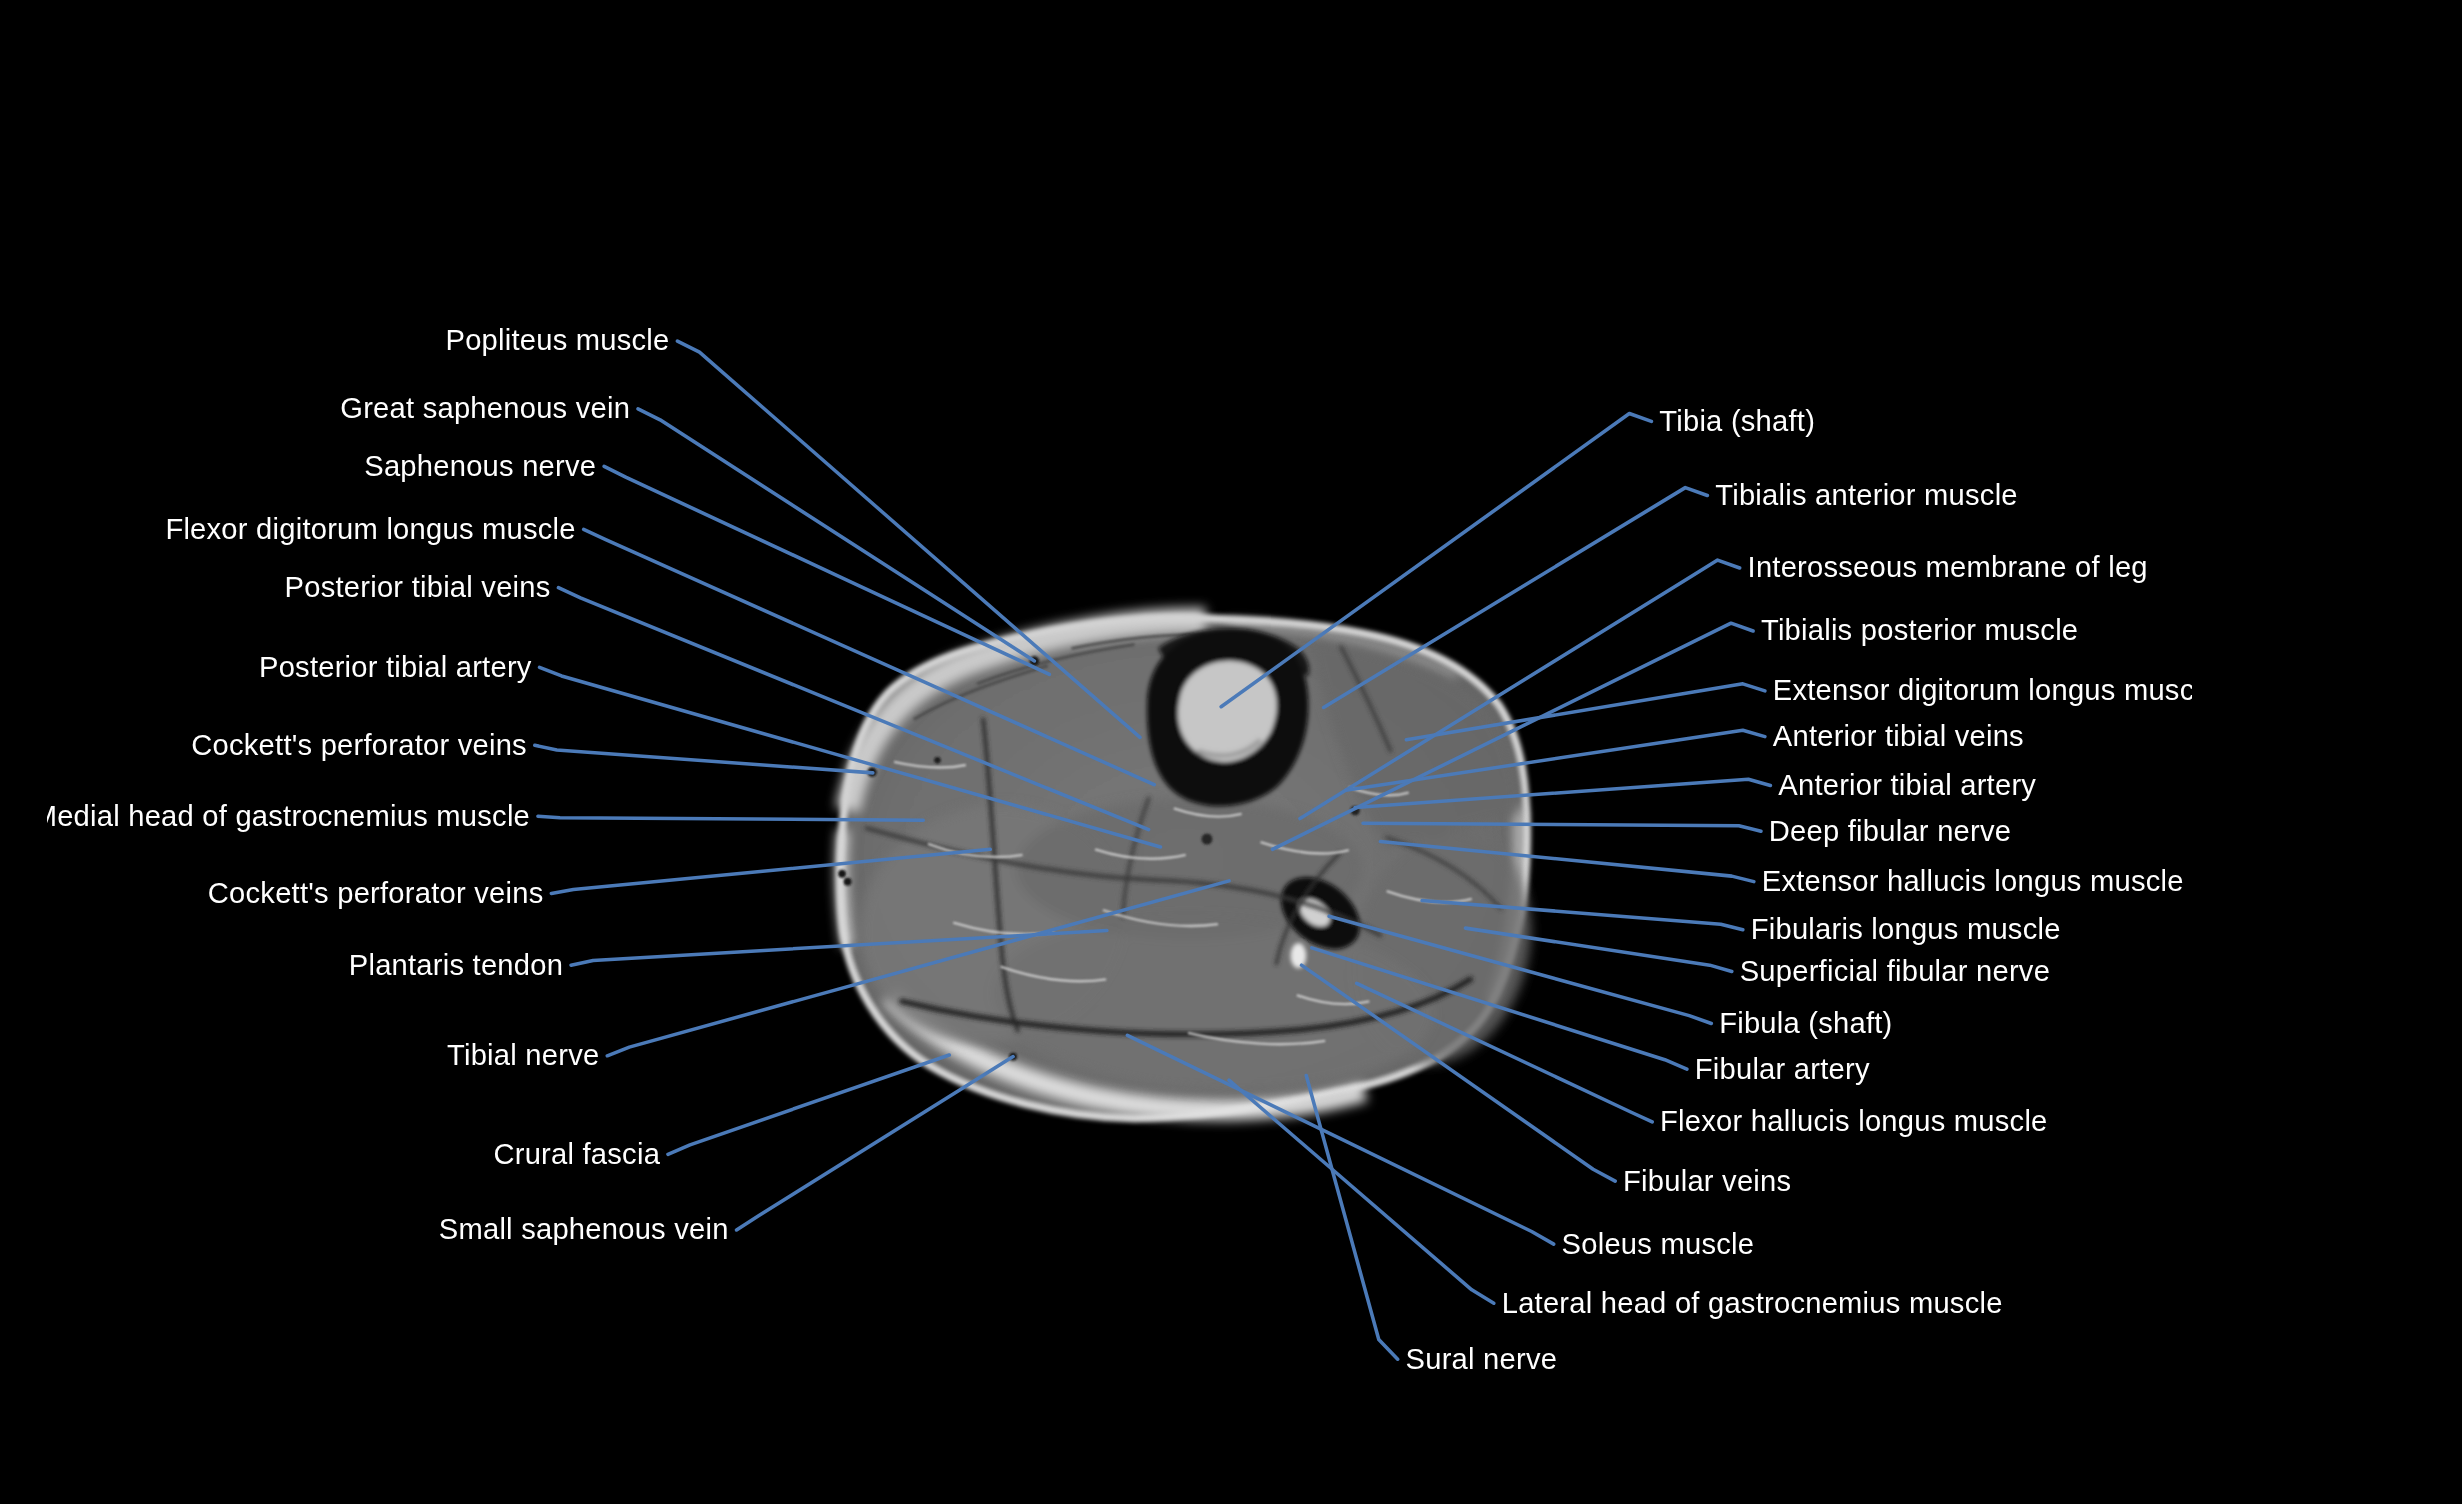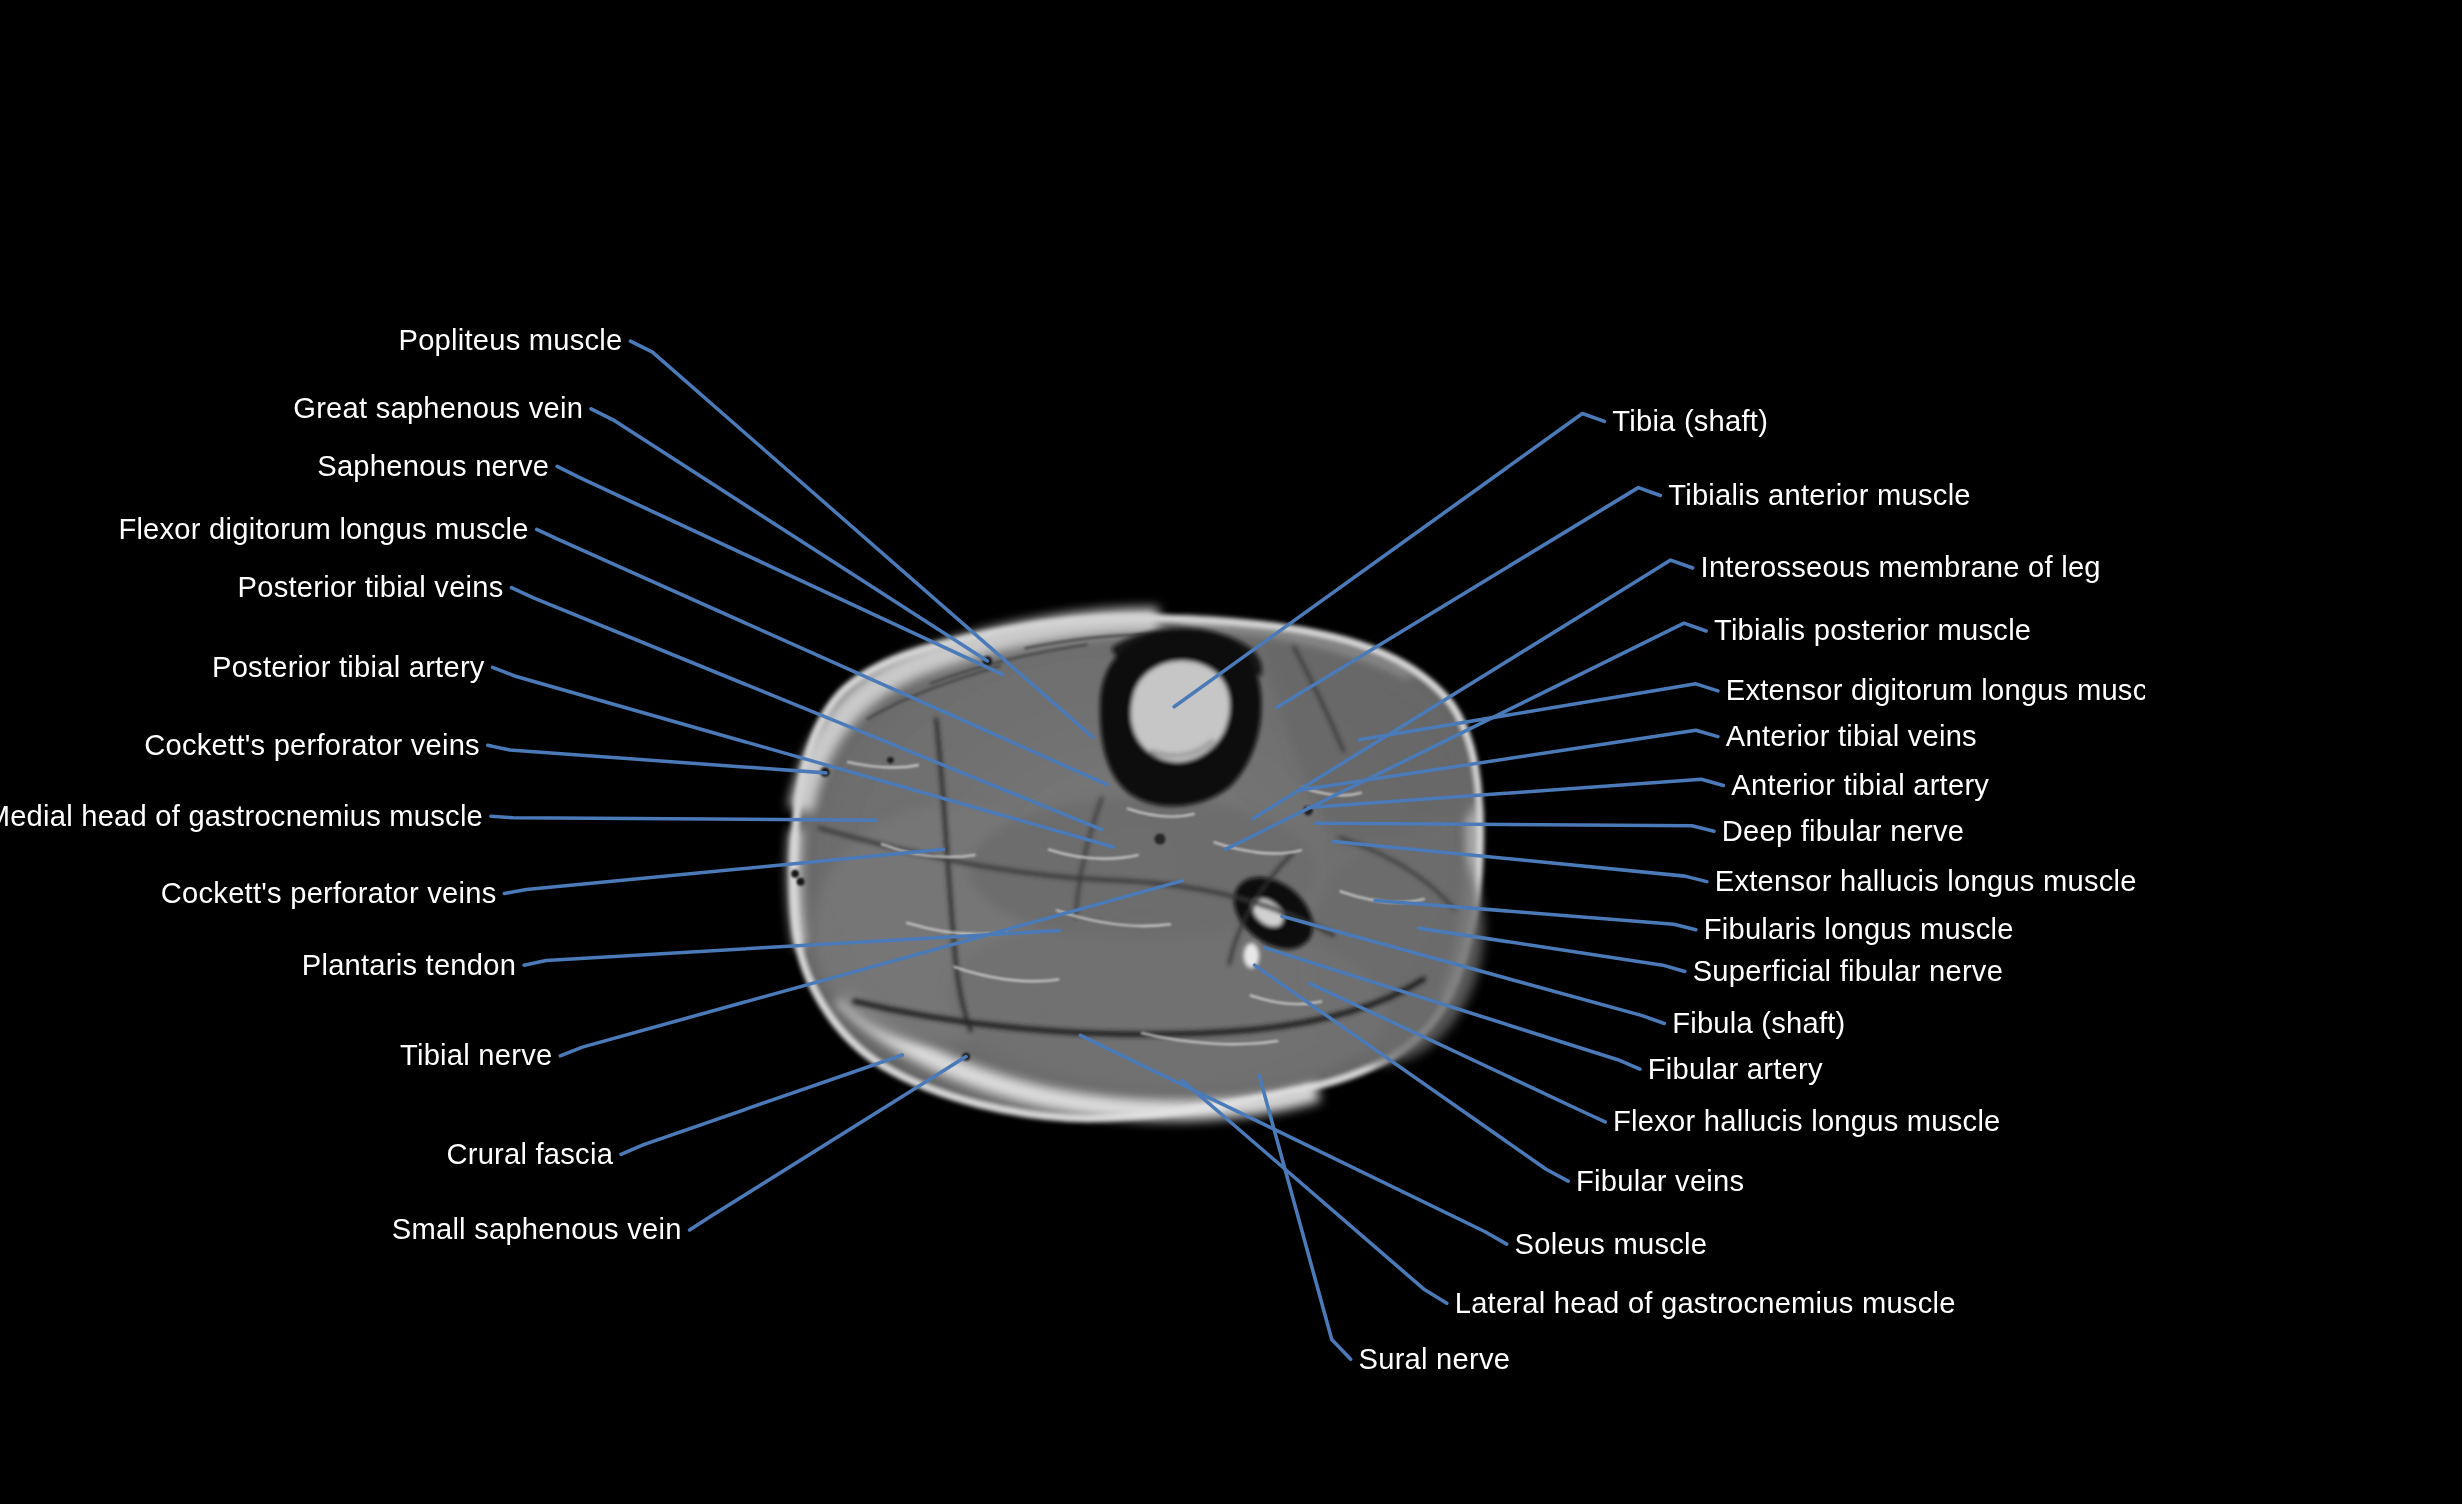"Popliteus muscle" .stage { margin-left: none -> 47px }
